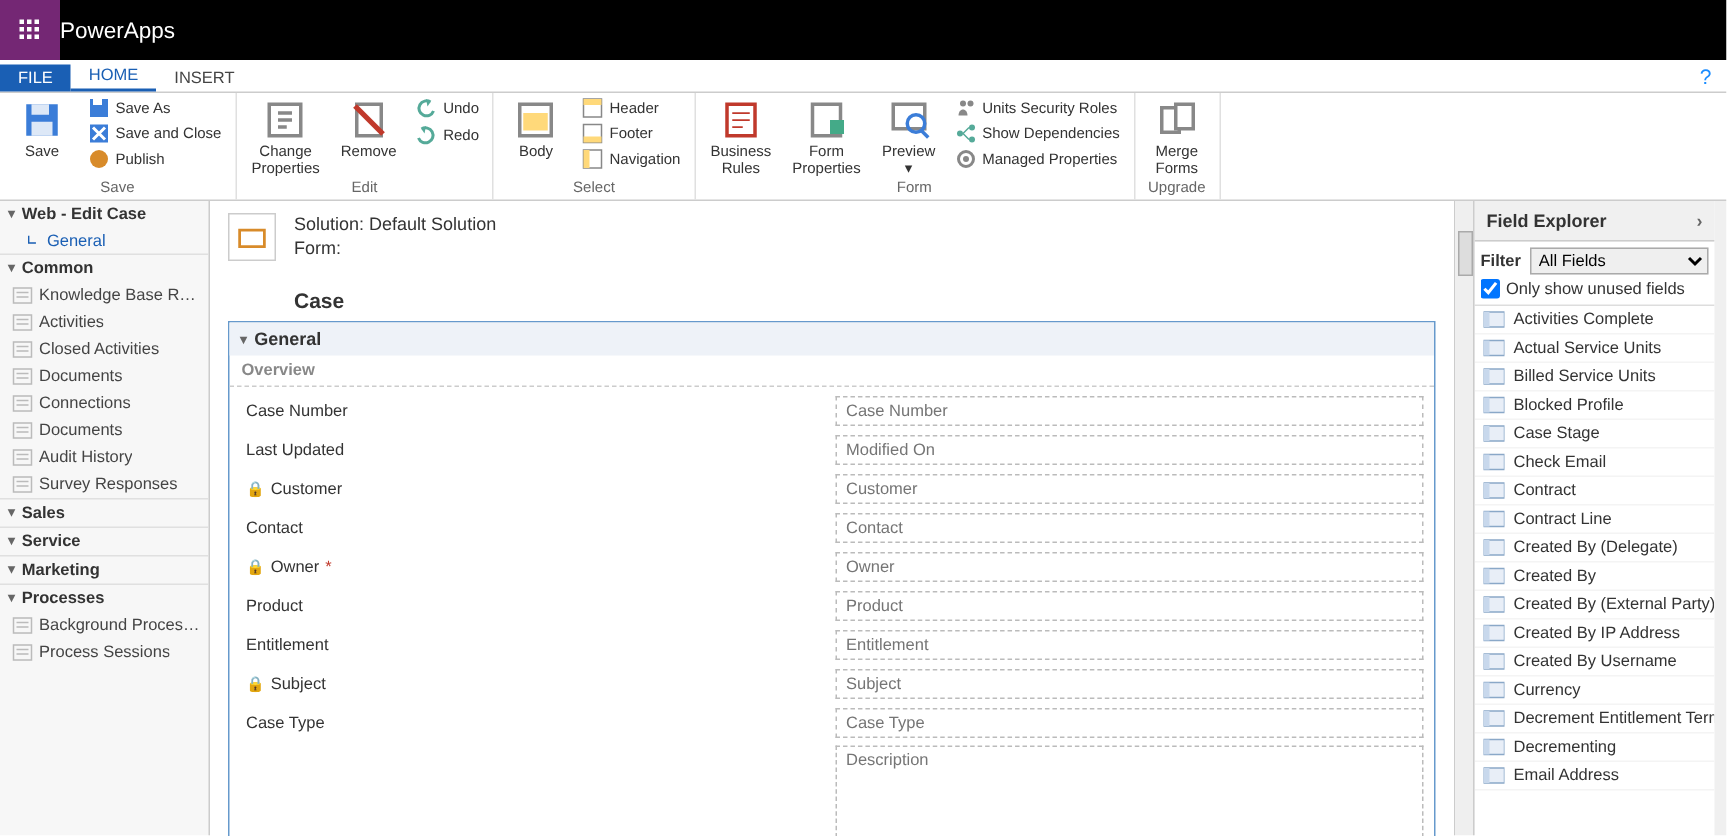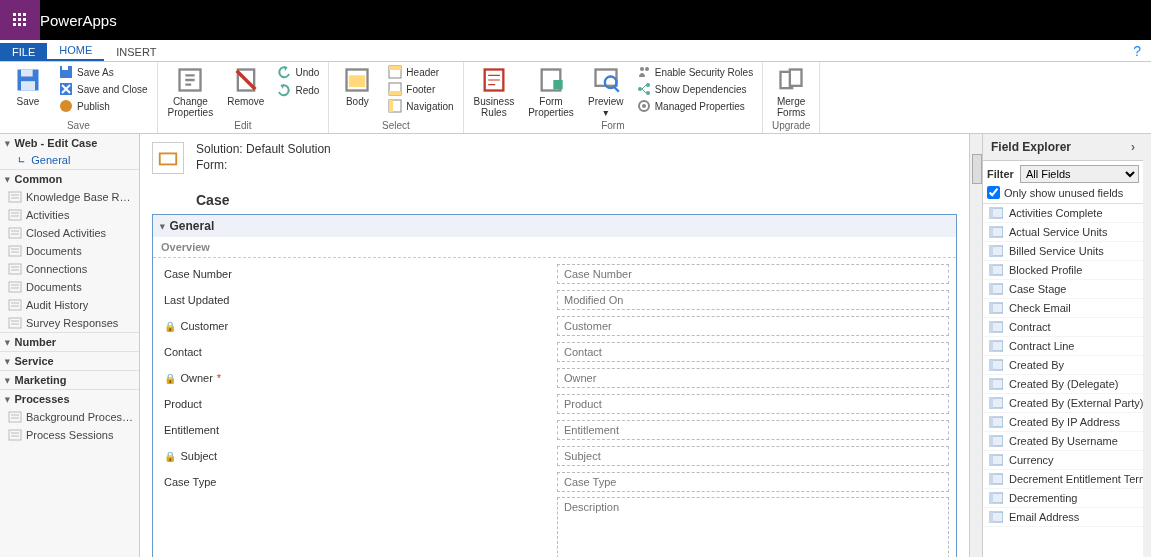"Enable Security Roles" span { text: Enable -> Units }
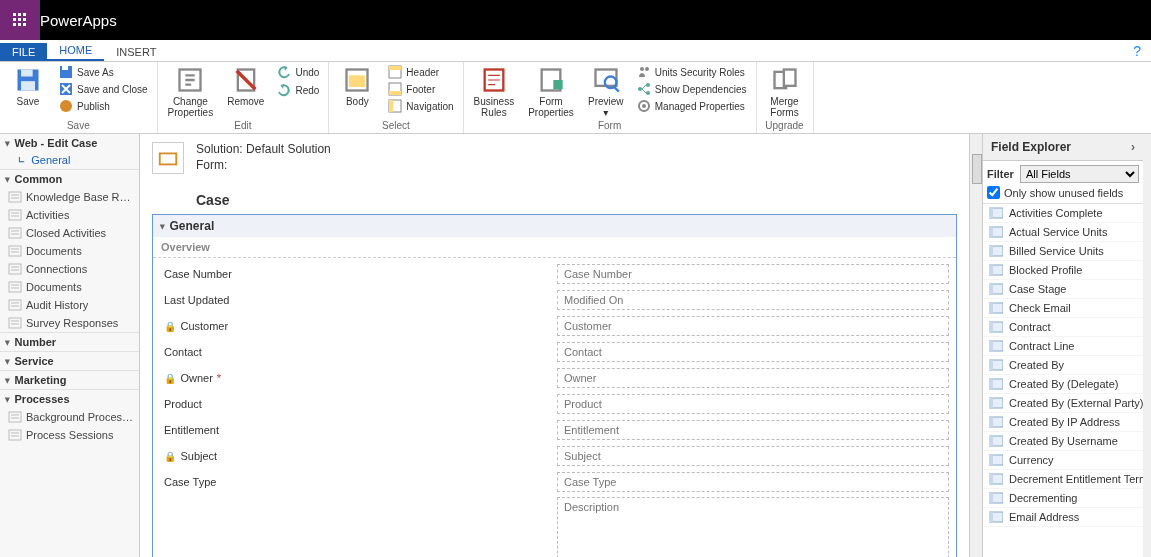"Number" span { text: Number -> Sales }
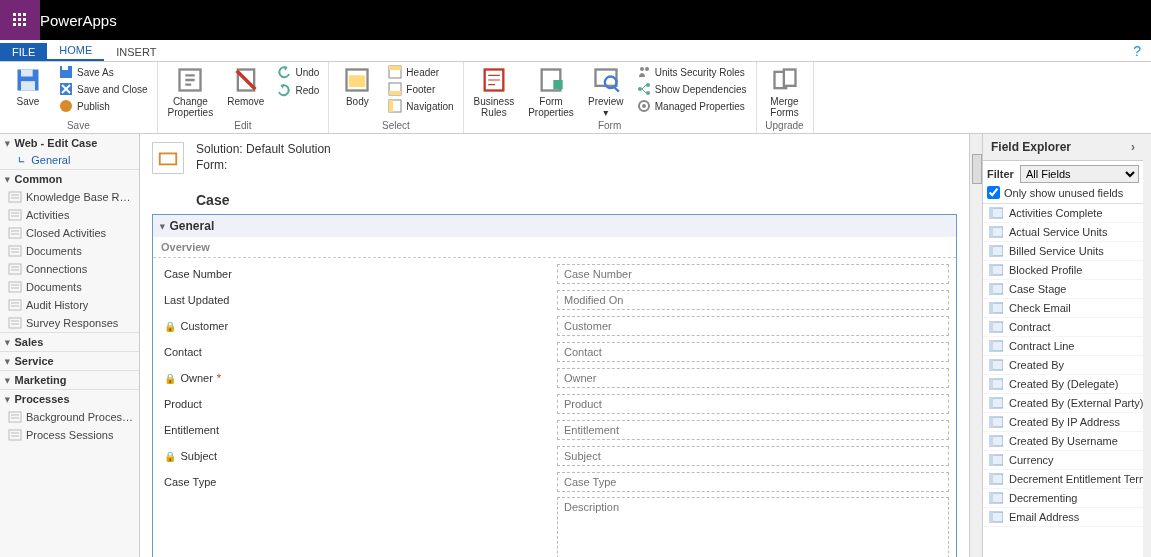"Created By" div.rp-item { order: before "Created By (Delegate)" -> after "Created By (Delegate)" }
